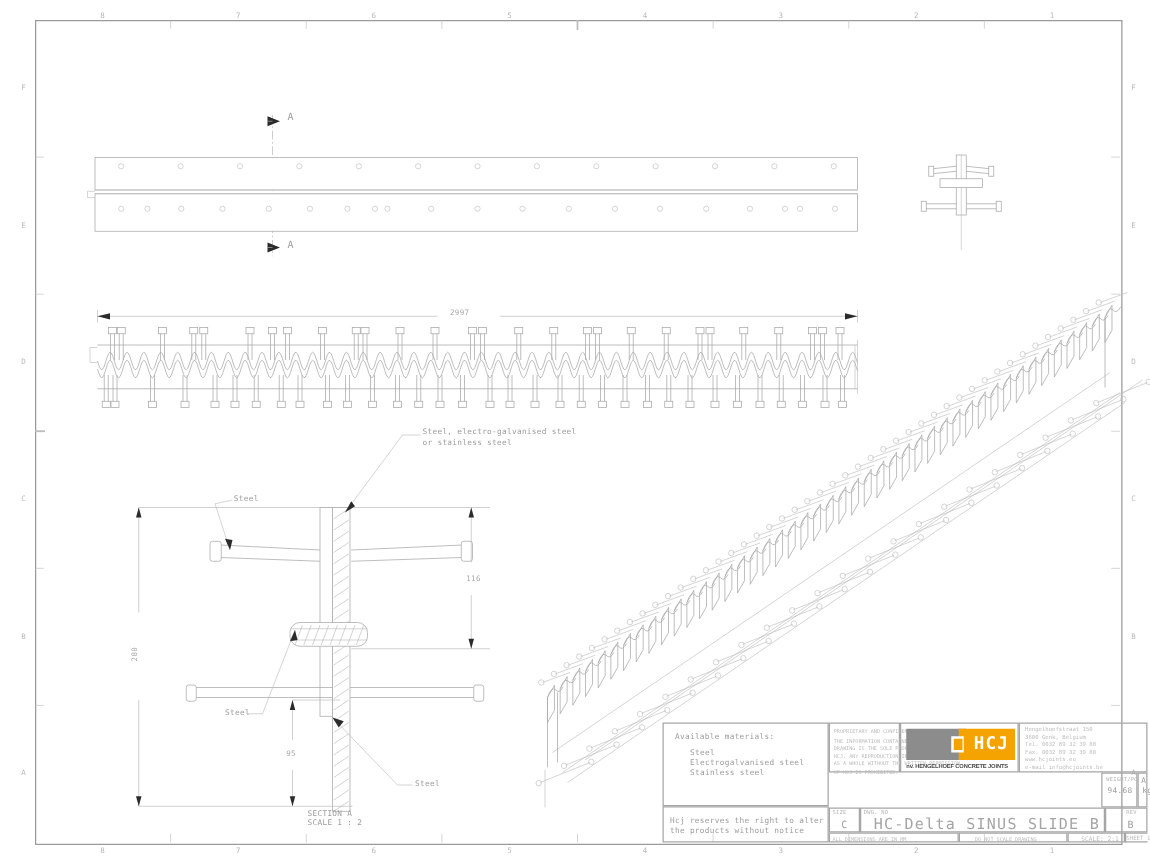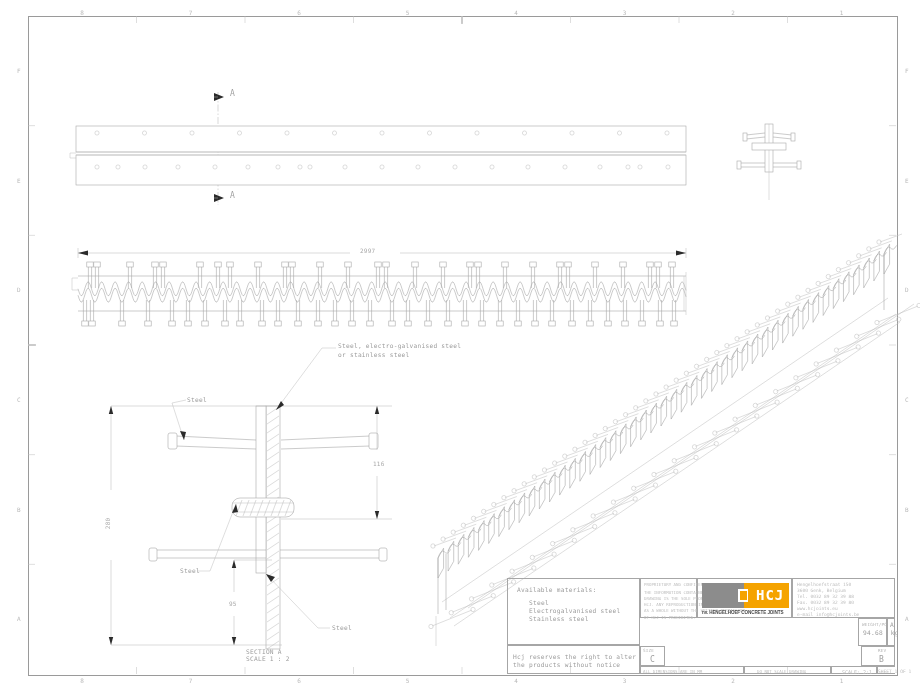"HCJ" #tb { left: 507px -> 530px }
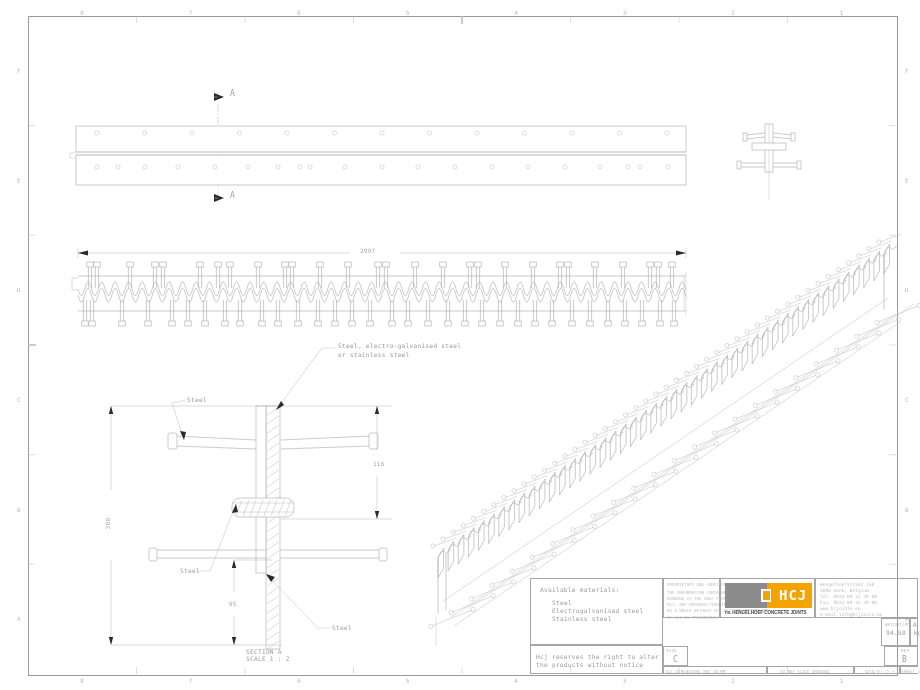"HC-Delta SINUS SLIDE B" div.cell { html: none -> <div> <div>DWG. NO</div> <div>HC-Delta SINUS SLIDE B</div> </div> }
